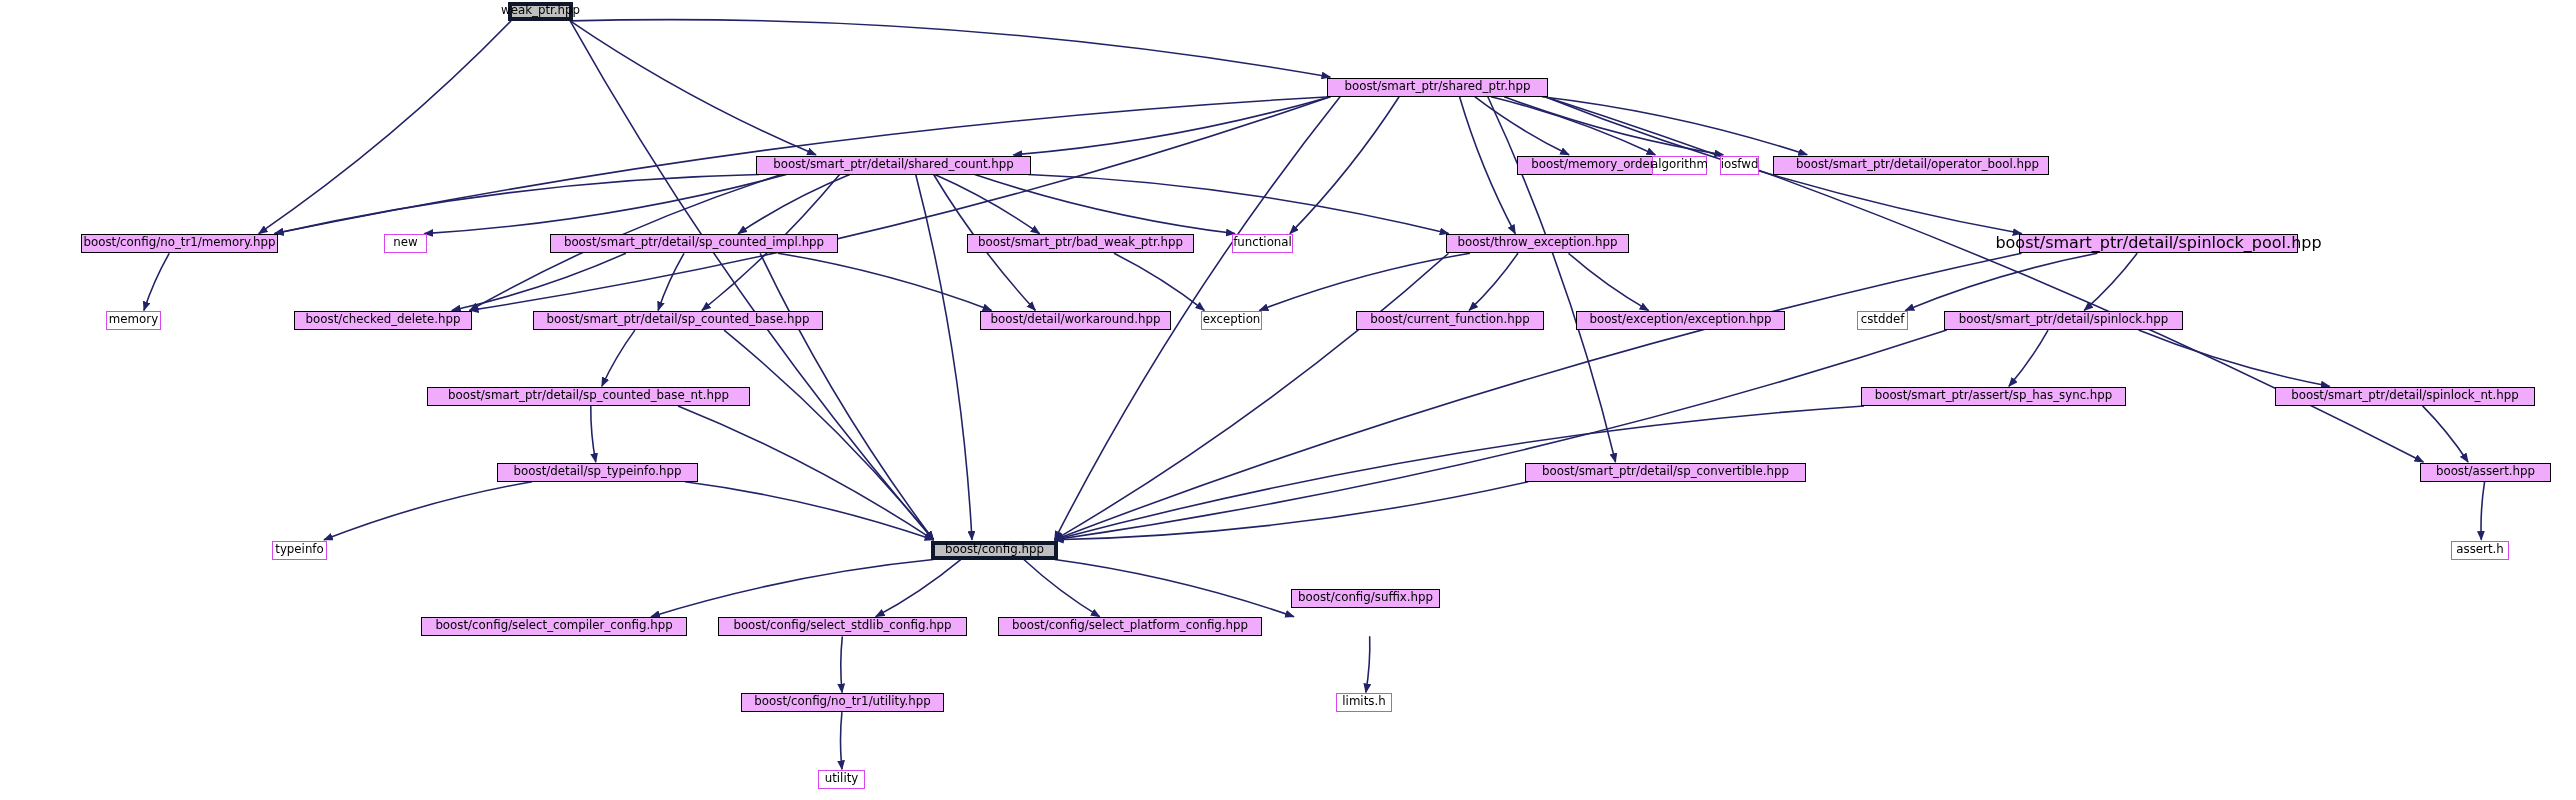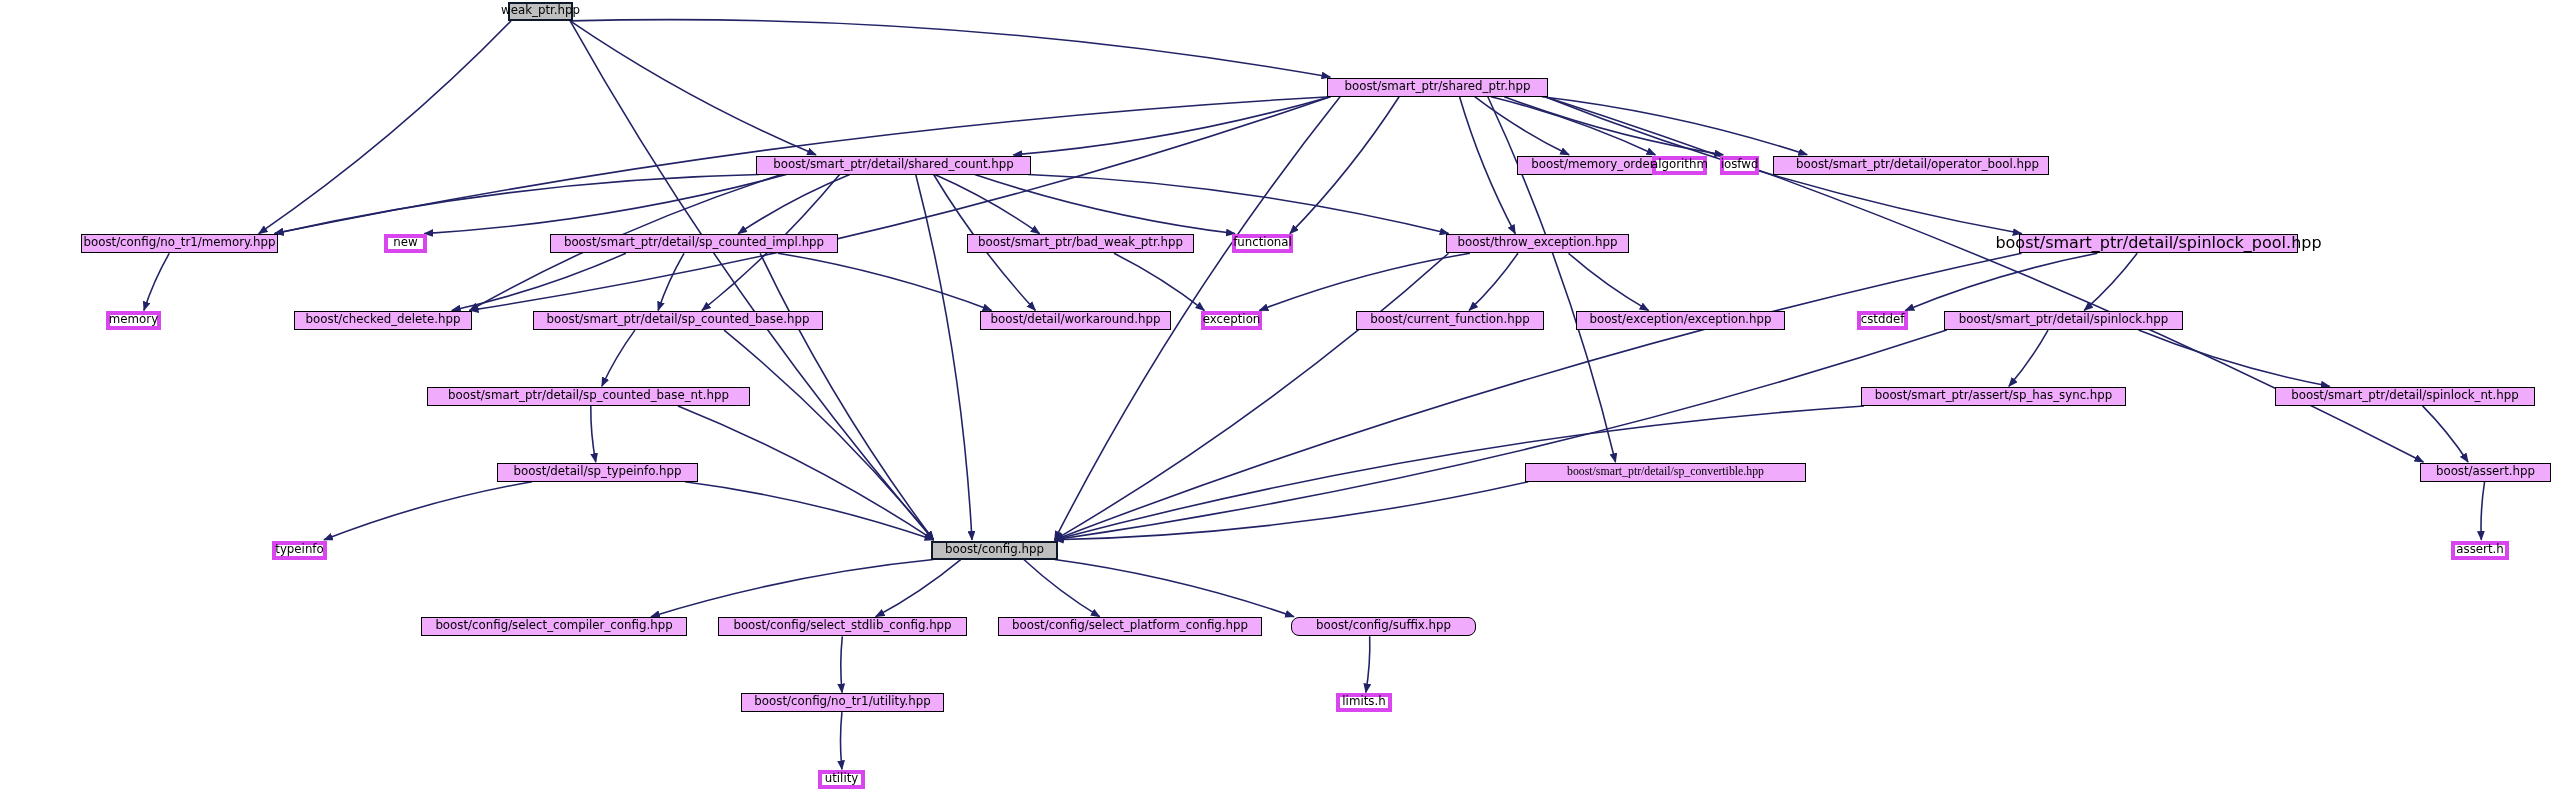"weak_ptr.hpp" .n-root { border: 2px solid #0f172a -> 4px solid #0f172a }
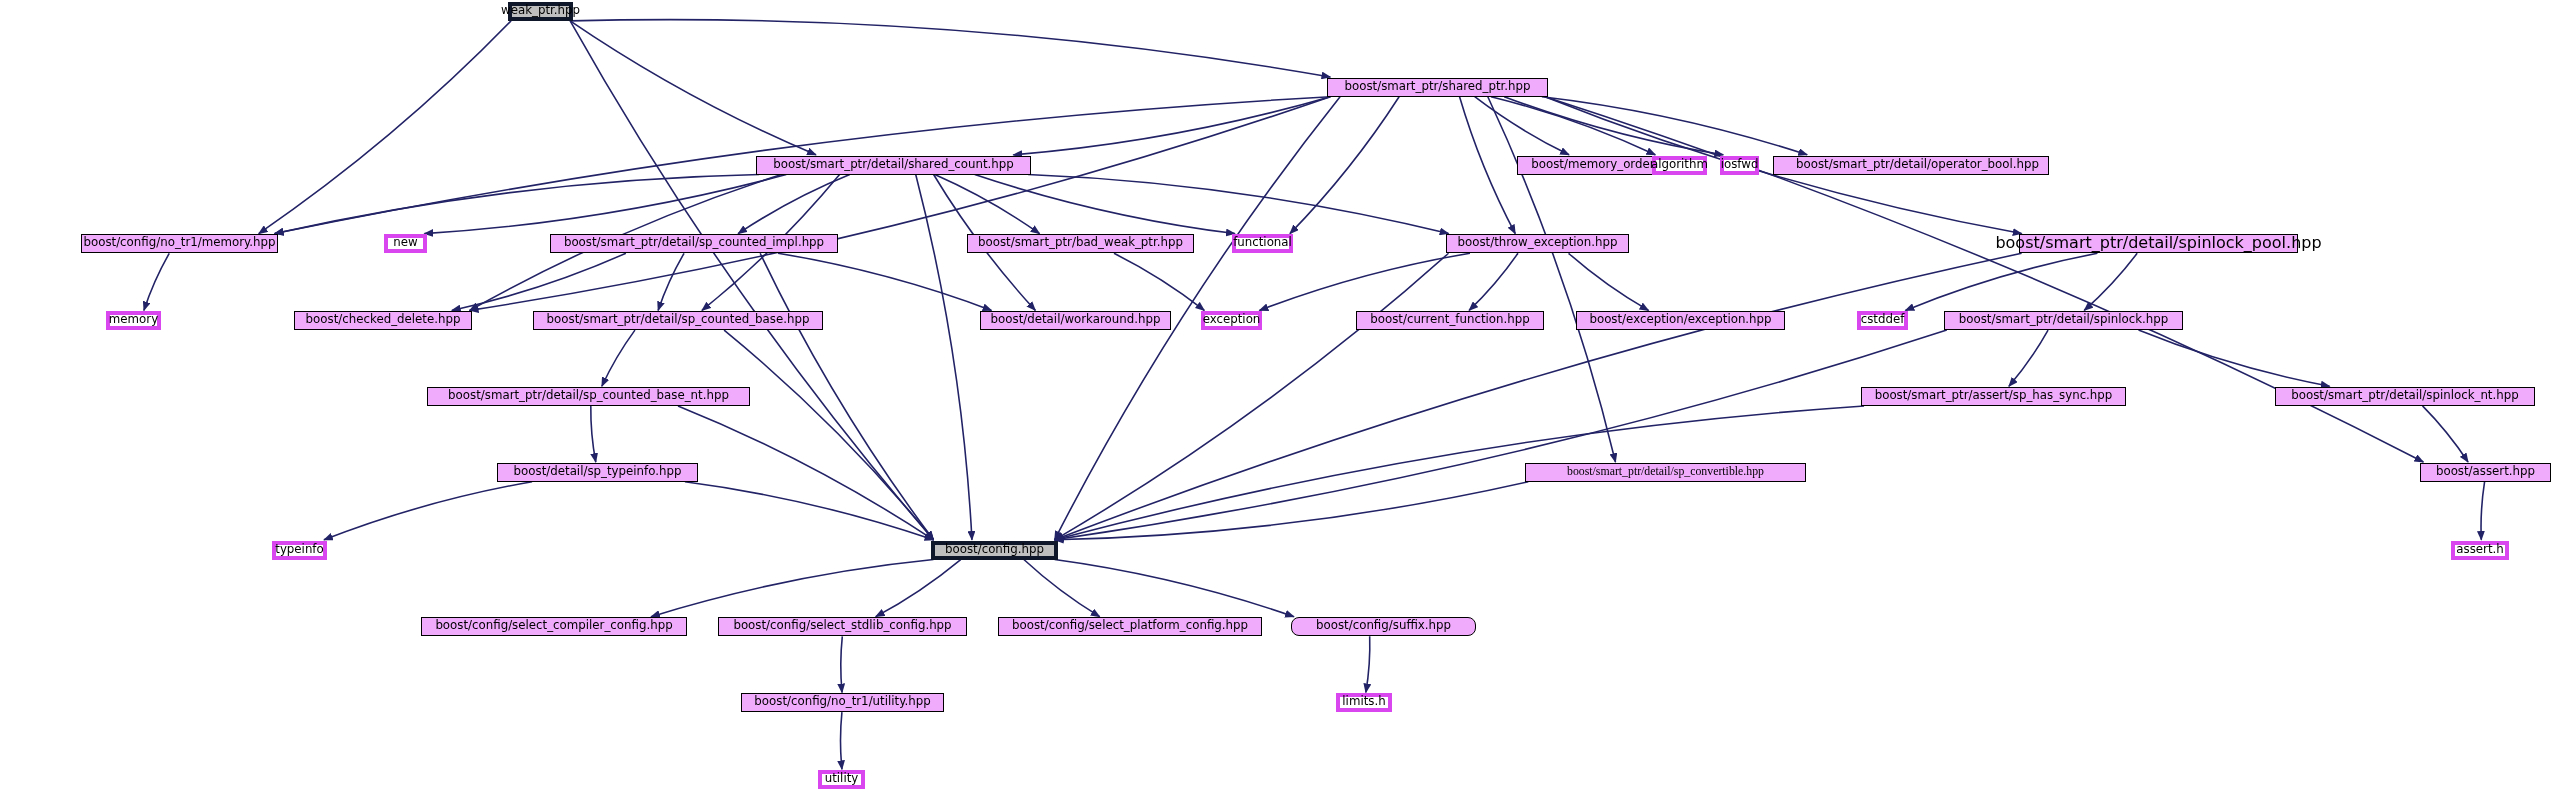"algorithm" .n-sys { border: 4px solid #d946ef -> 1px solid #d946ef }
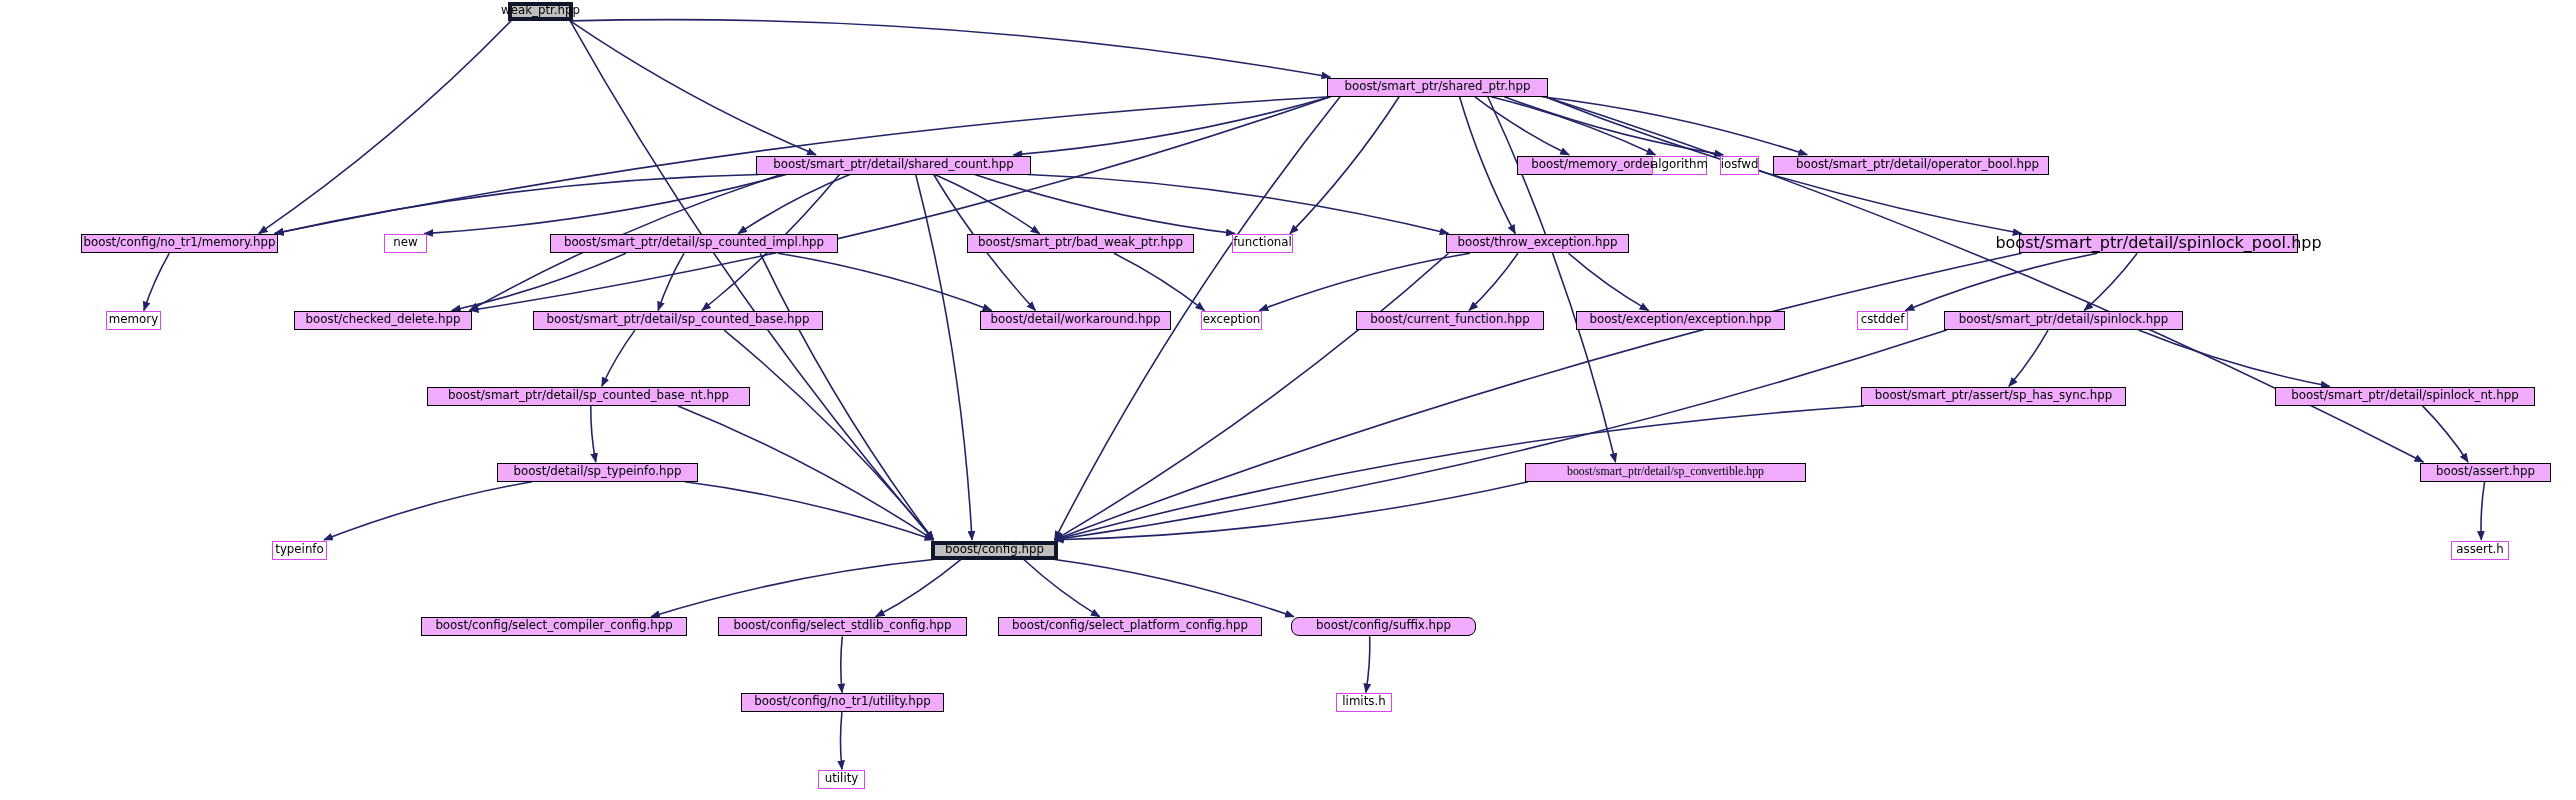"boost/smart_ptr/detail/sp_convertible.hp" div.node { font-family: Liberation Serif, serif -> none }
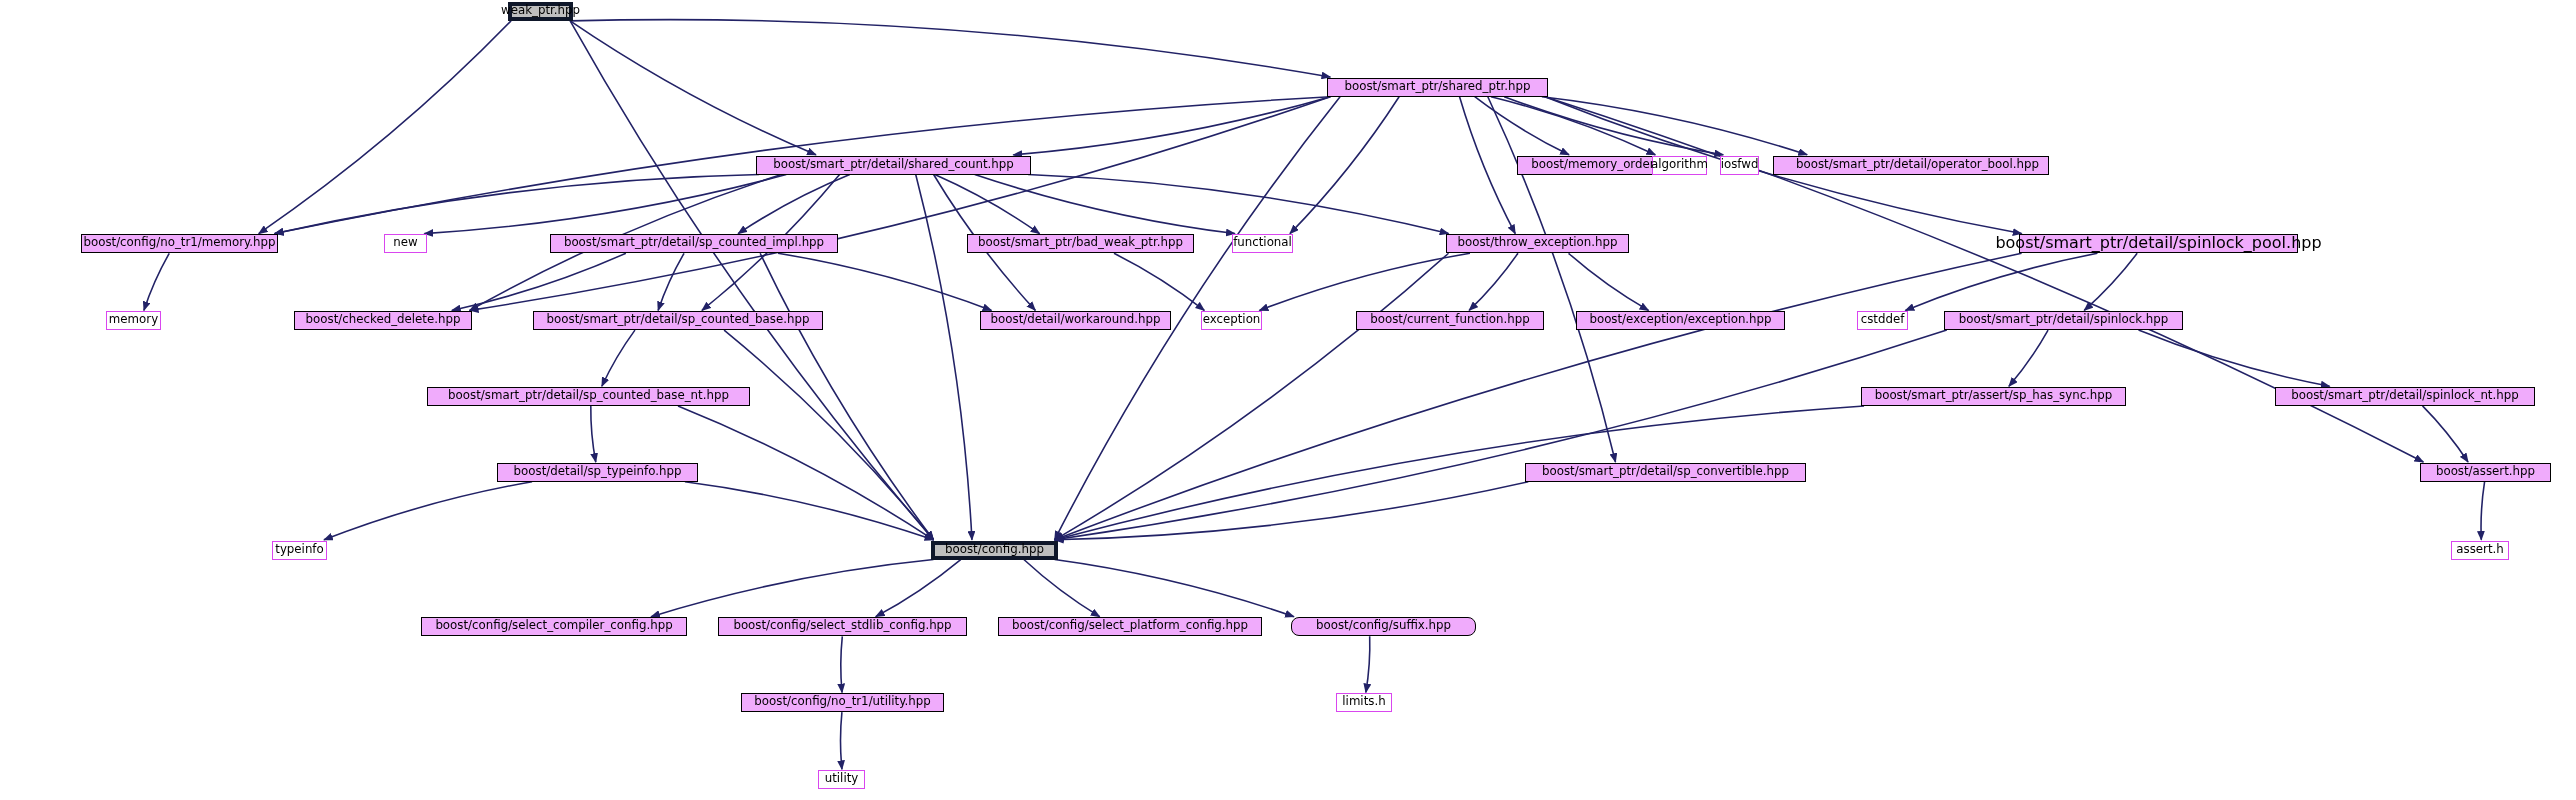"boost/config/suffix.hpp" div.node { border-radius: 8px -> none; top: 617px -> 589px; width: 185px -> 149px }
